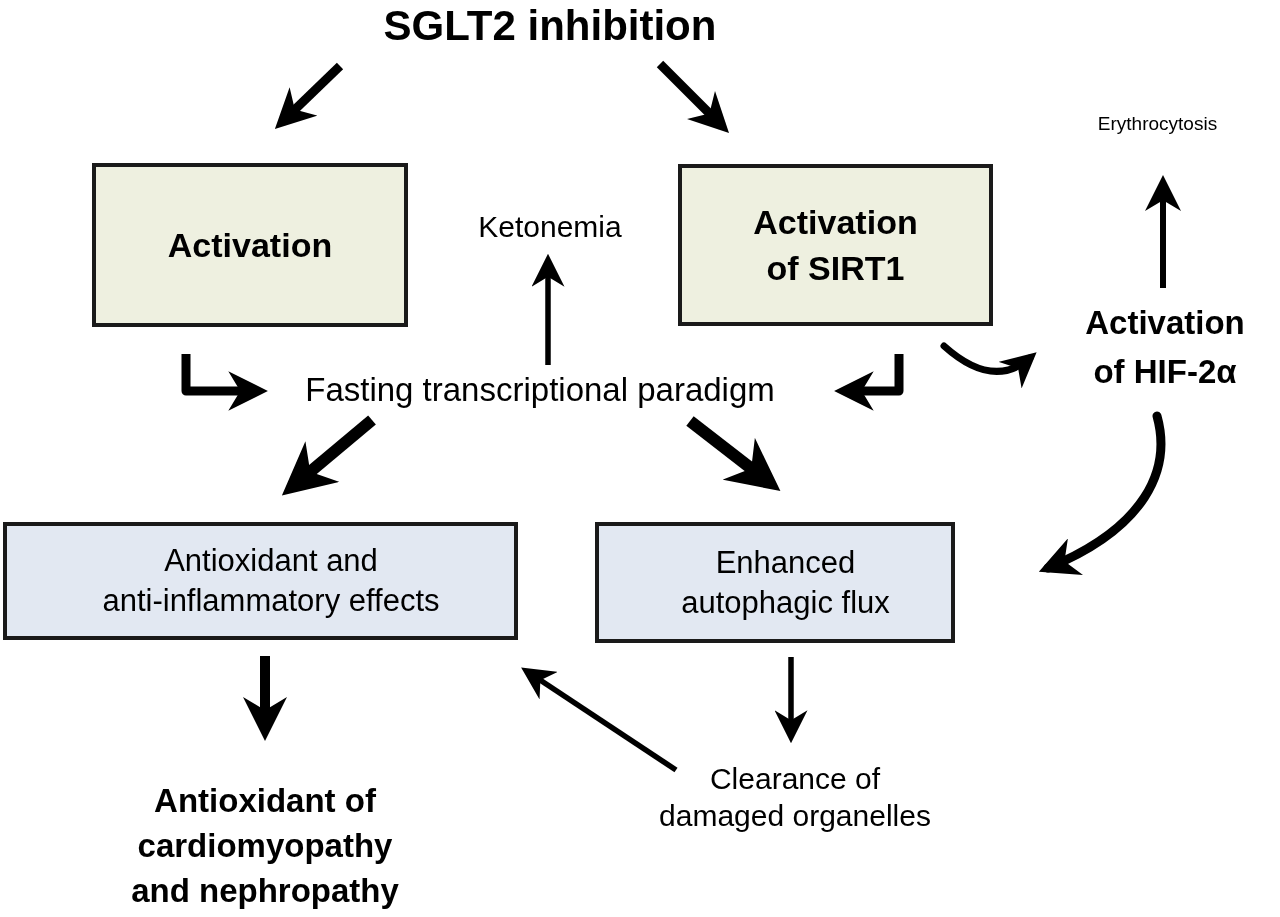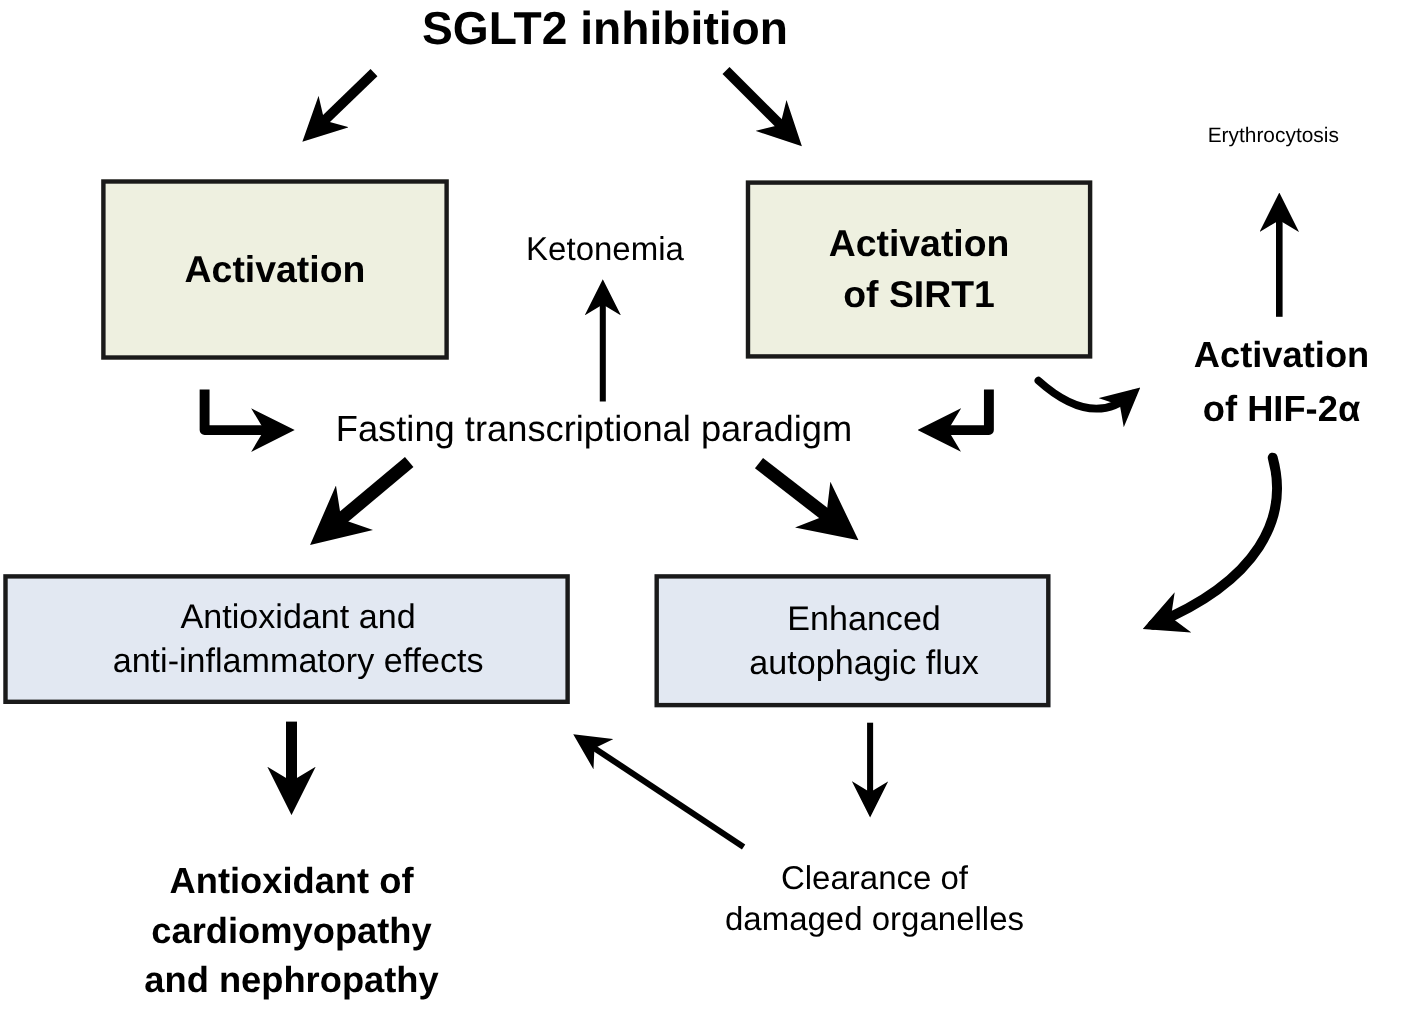"Clearance of" .clearance { top: 780px -> 760px }
